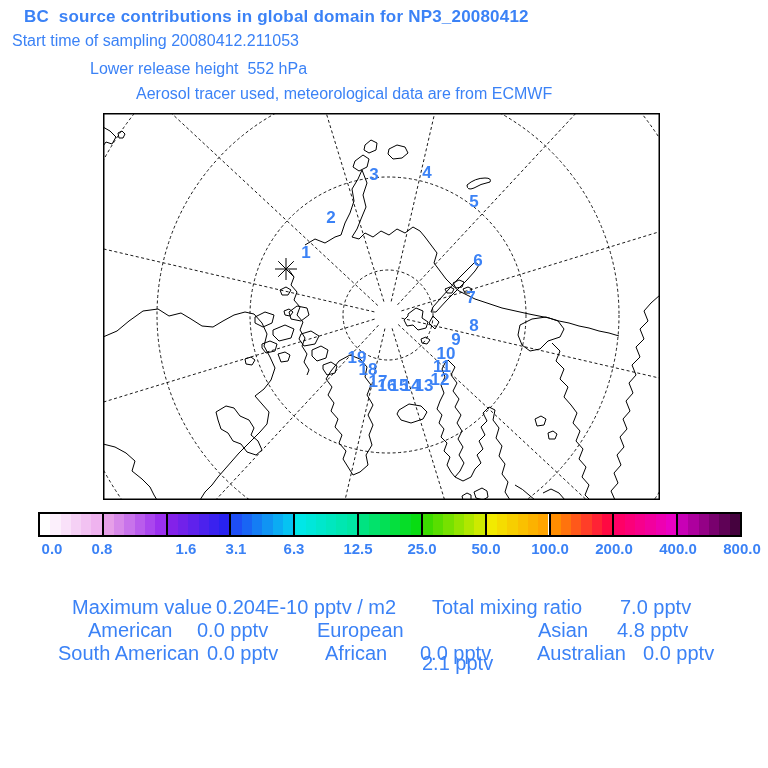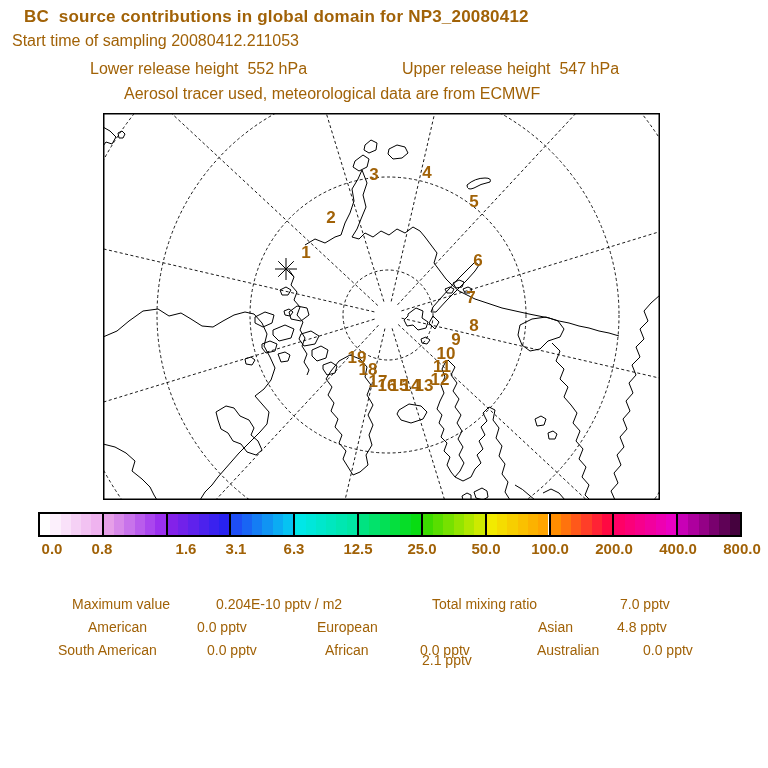"BC source contributions in global" #figure { color: #a16207 -> #3b82f6 }
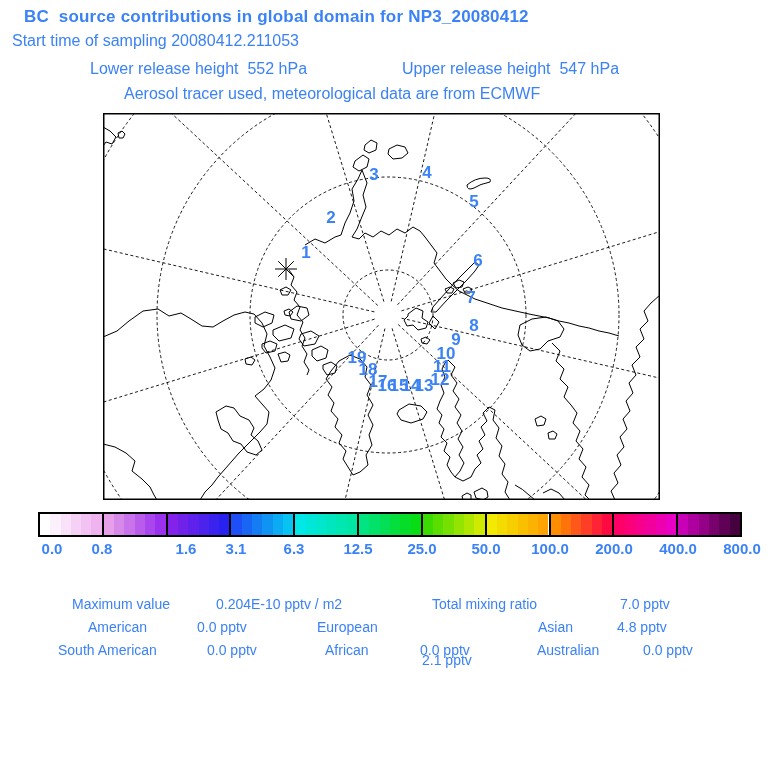"Upper release height 547 hPa" div.abs { html: <div>Upper release height 547 hPa</div> -> none }
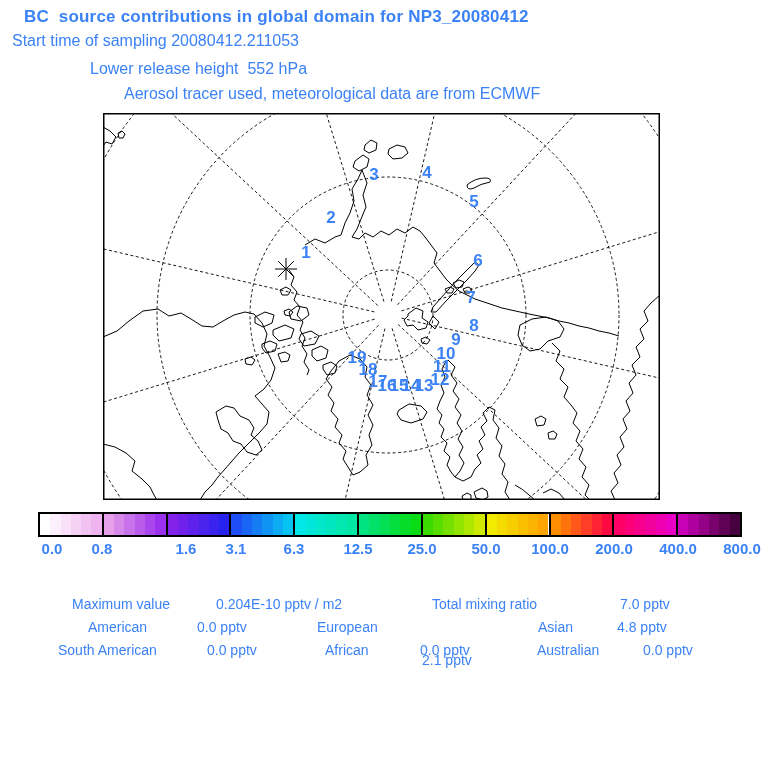"Aerosol tracer used, meteorological data" div.abs { left: 124px -> 136px }
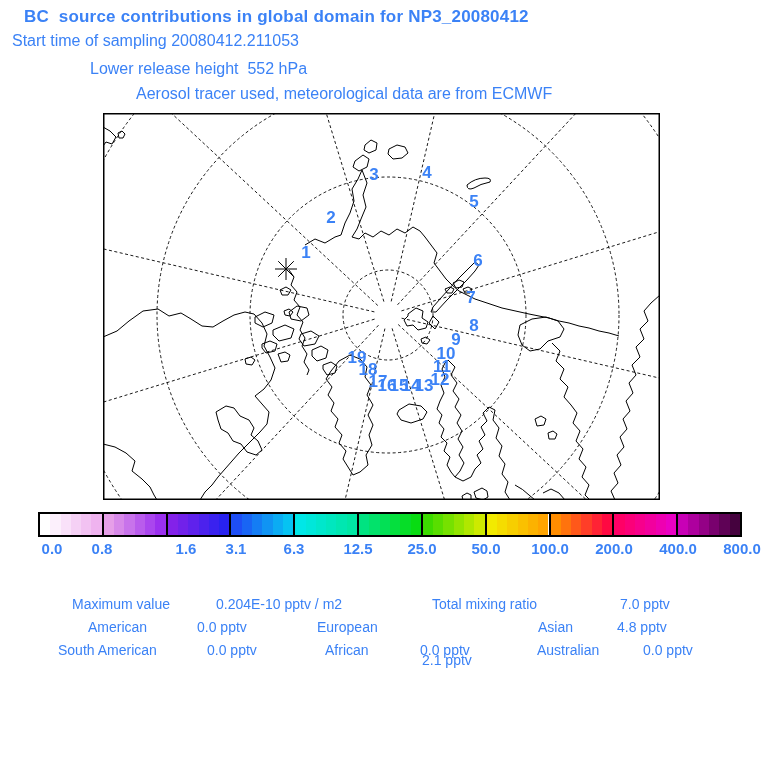"Maximum value" .stat { font-size: 14px -> 20px }
